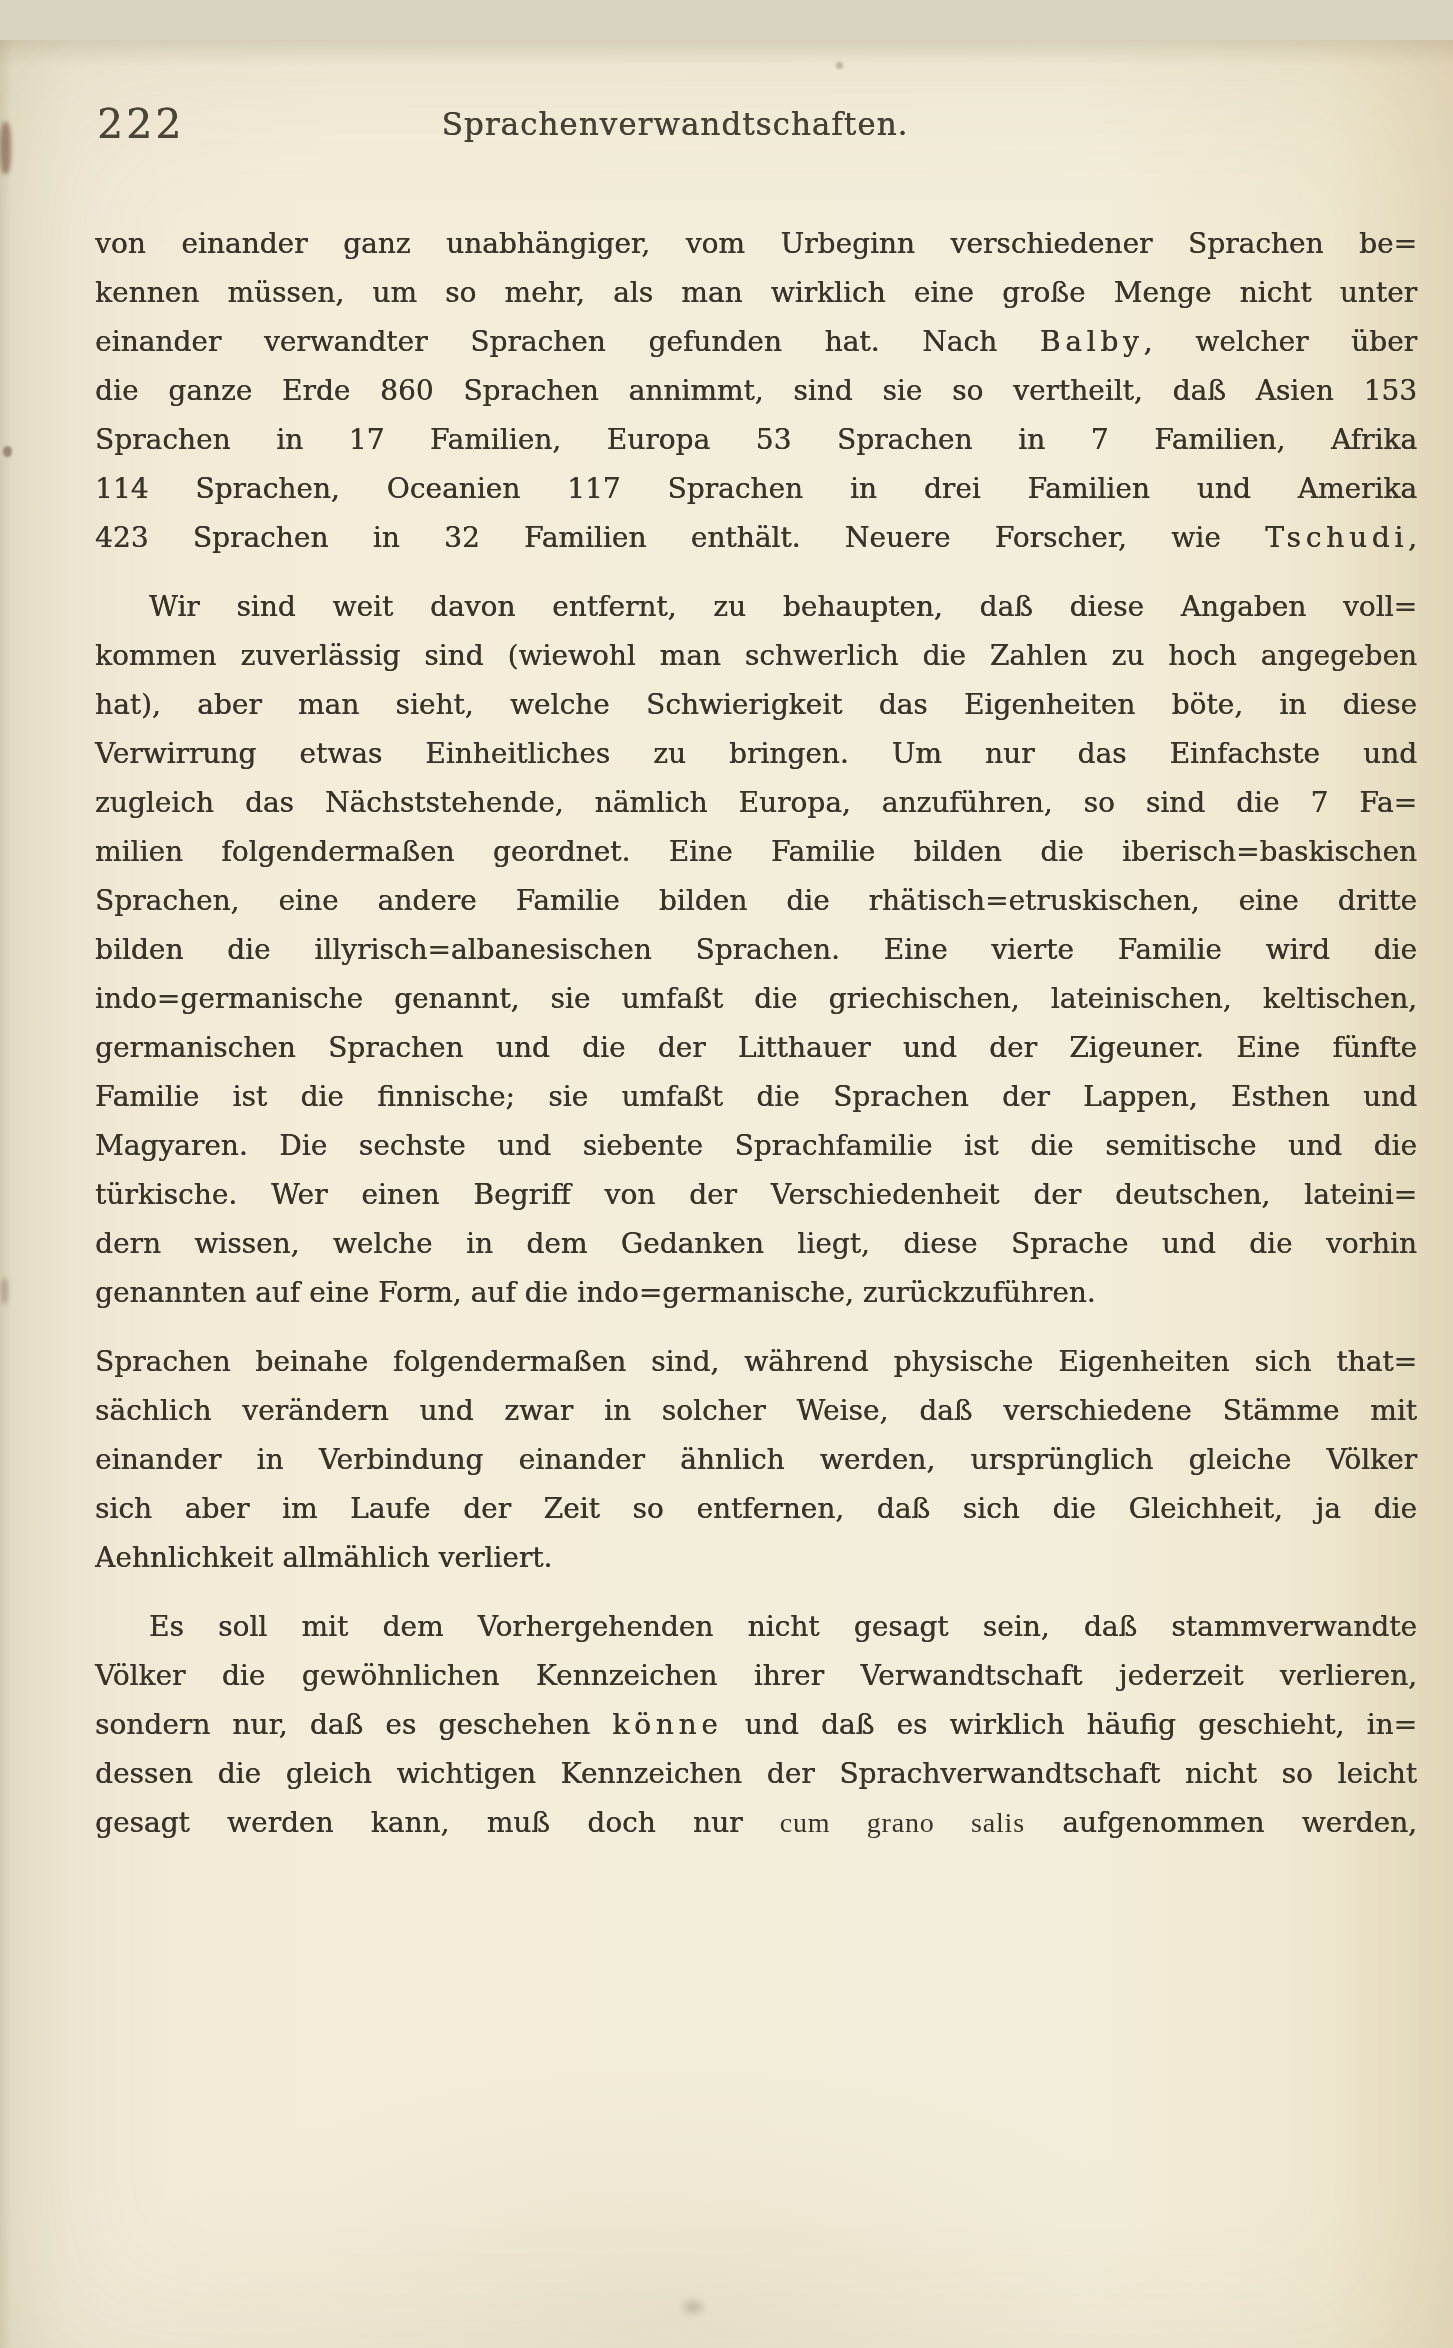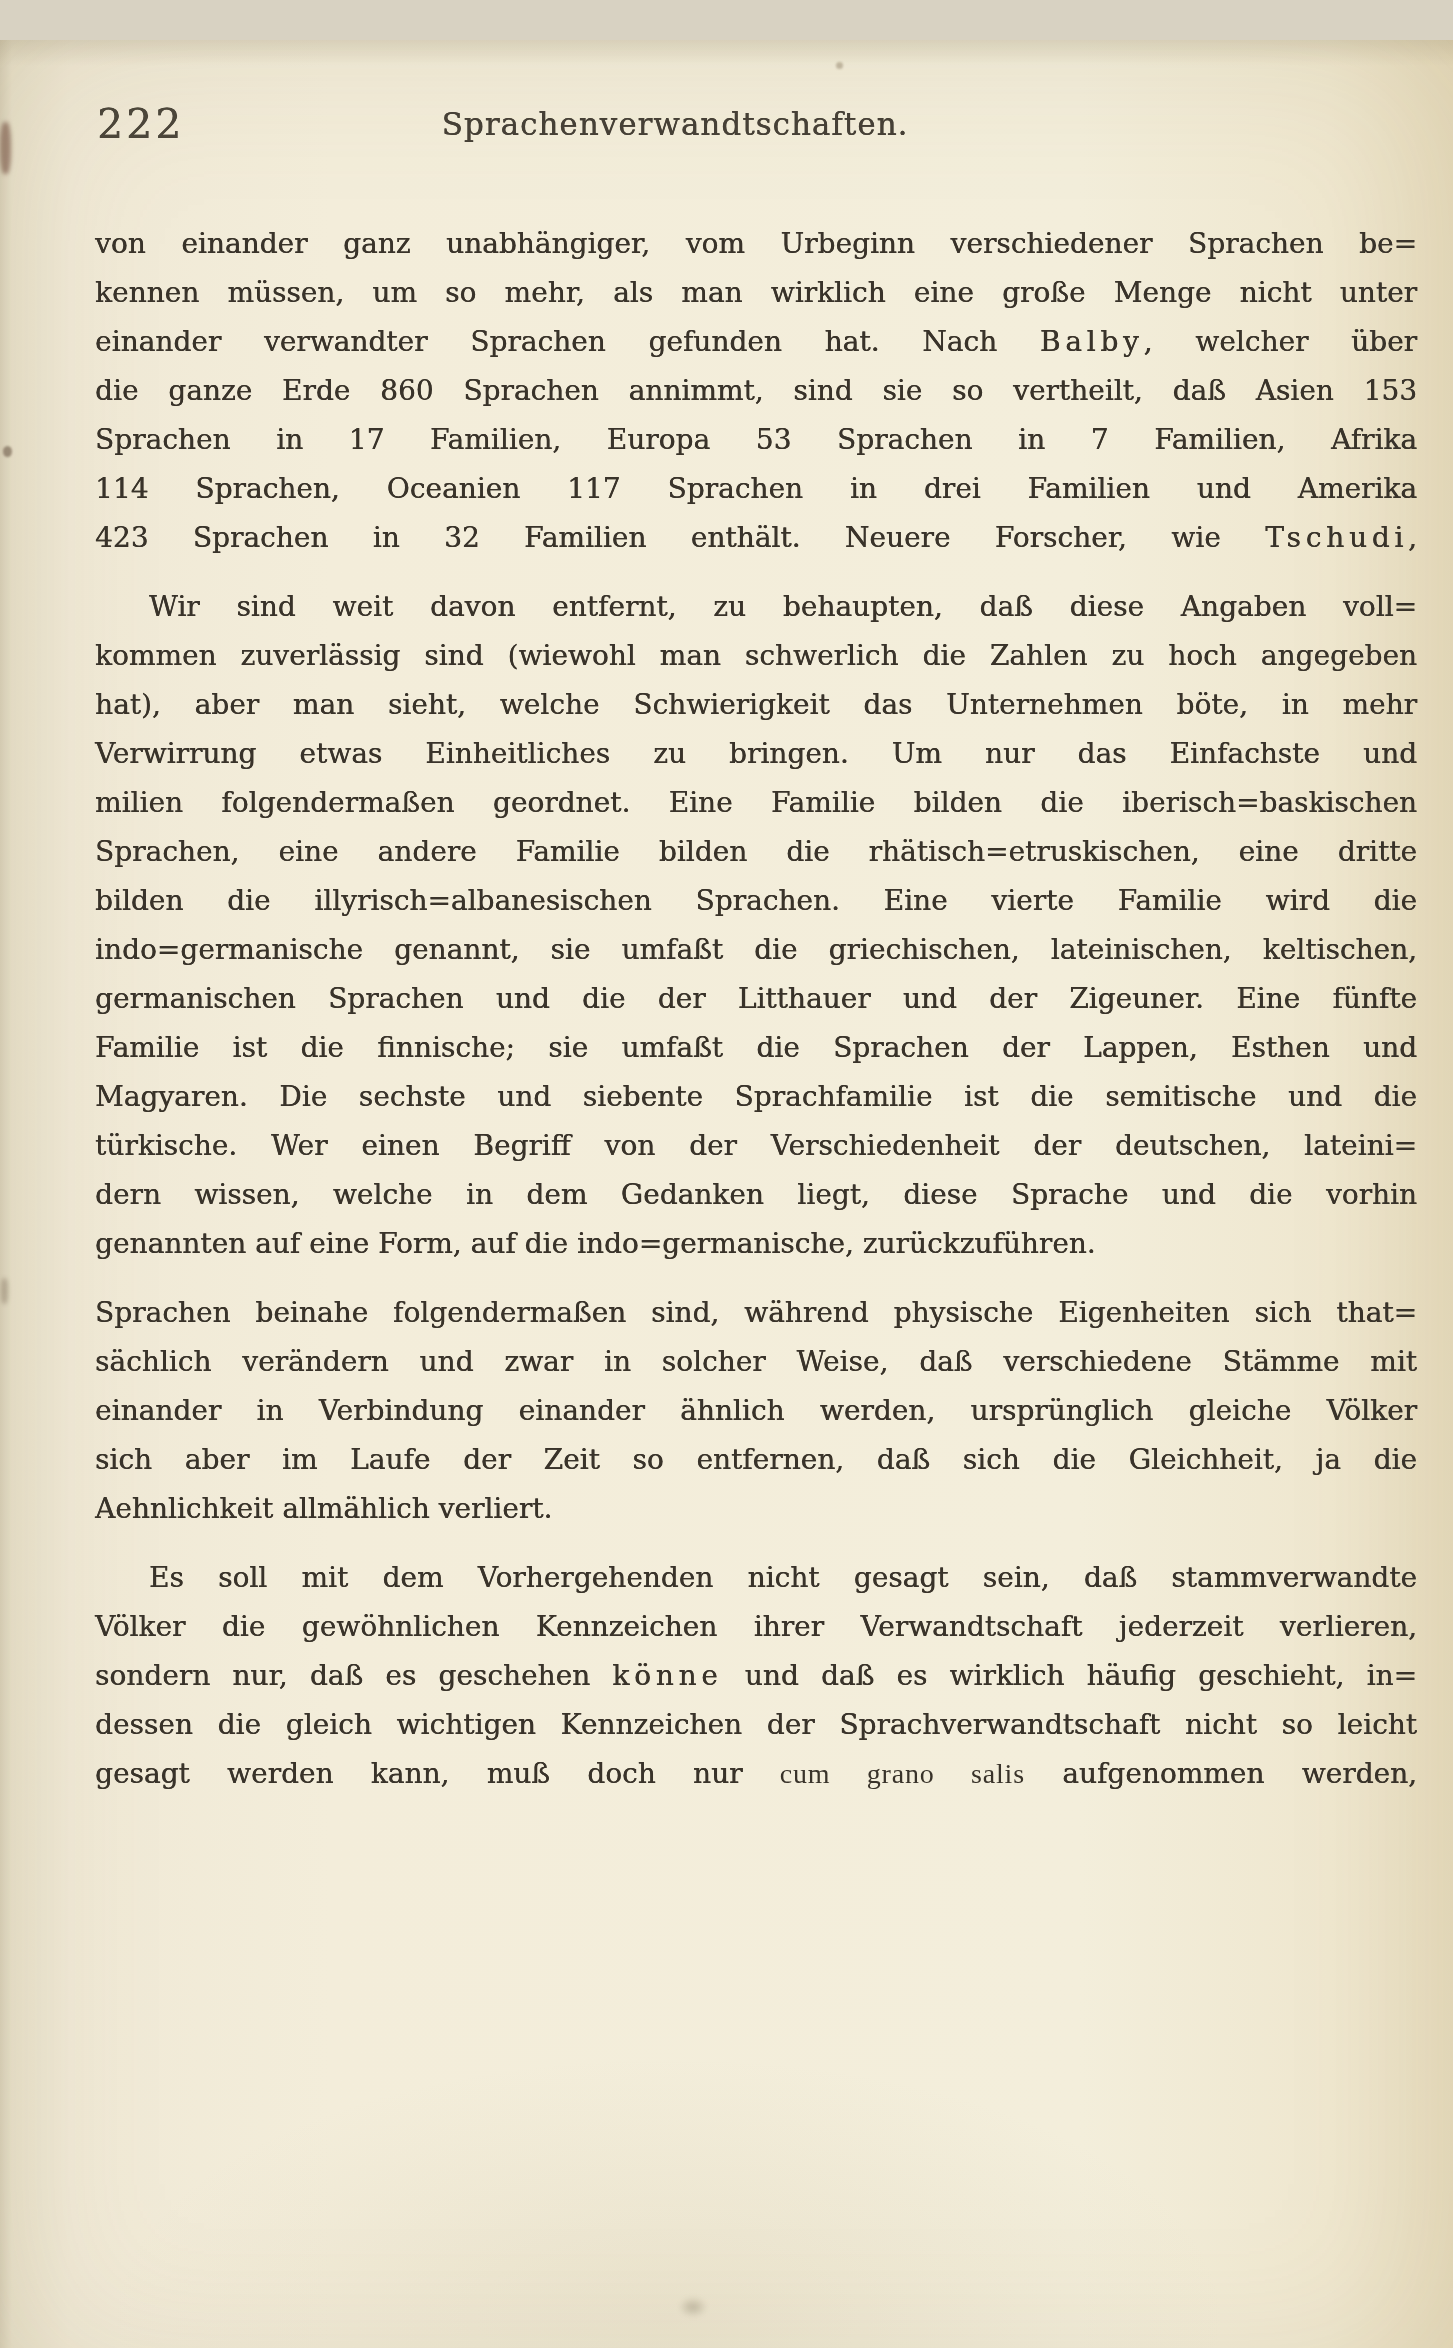"hat), aber man sieht, welche" div.line { text: Unternehmen böte, in mehr -> Eigenheiten böte, in diese }
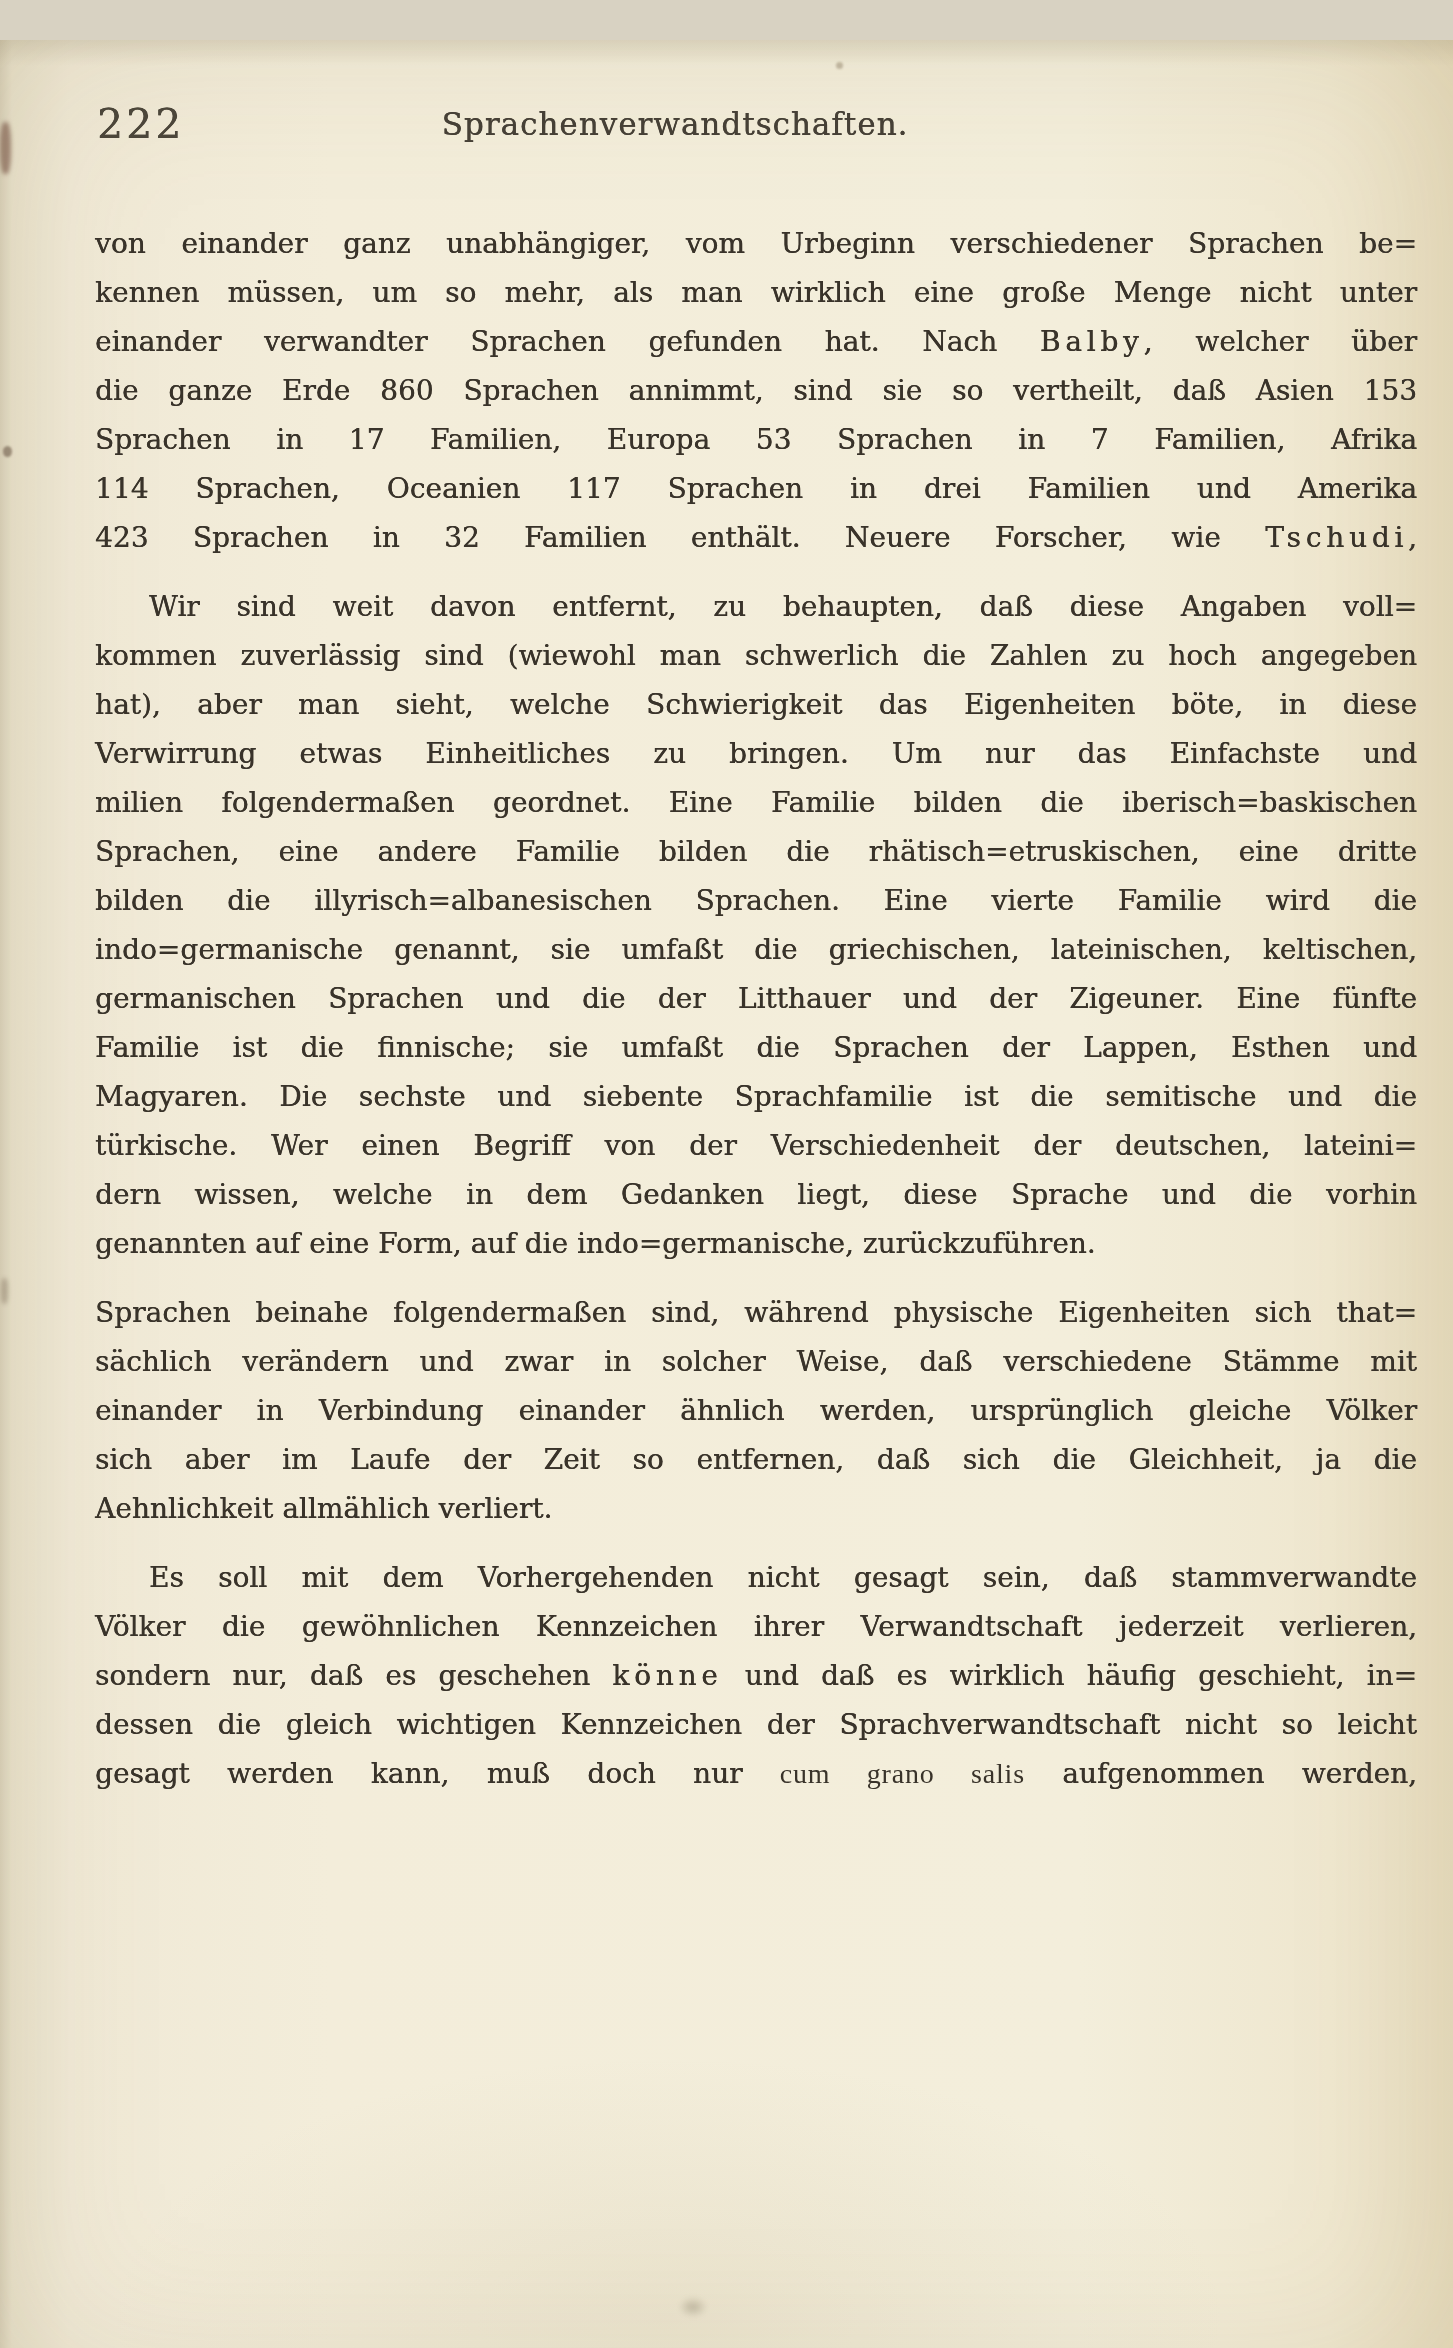"zugleich das Nächststehende, nämlich" div.line { html: none -> <div>zugleich das Nächststehende, nämlich Europa, anzuführen, so sind die 7 Fa=</div> }
